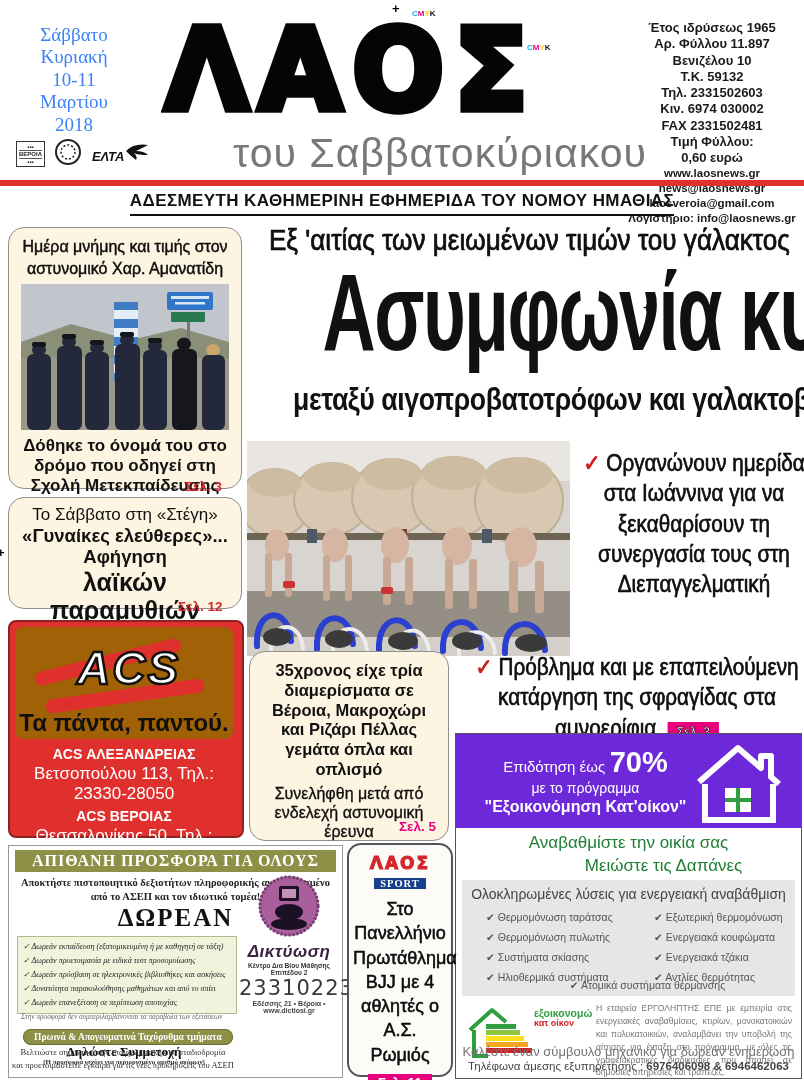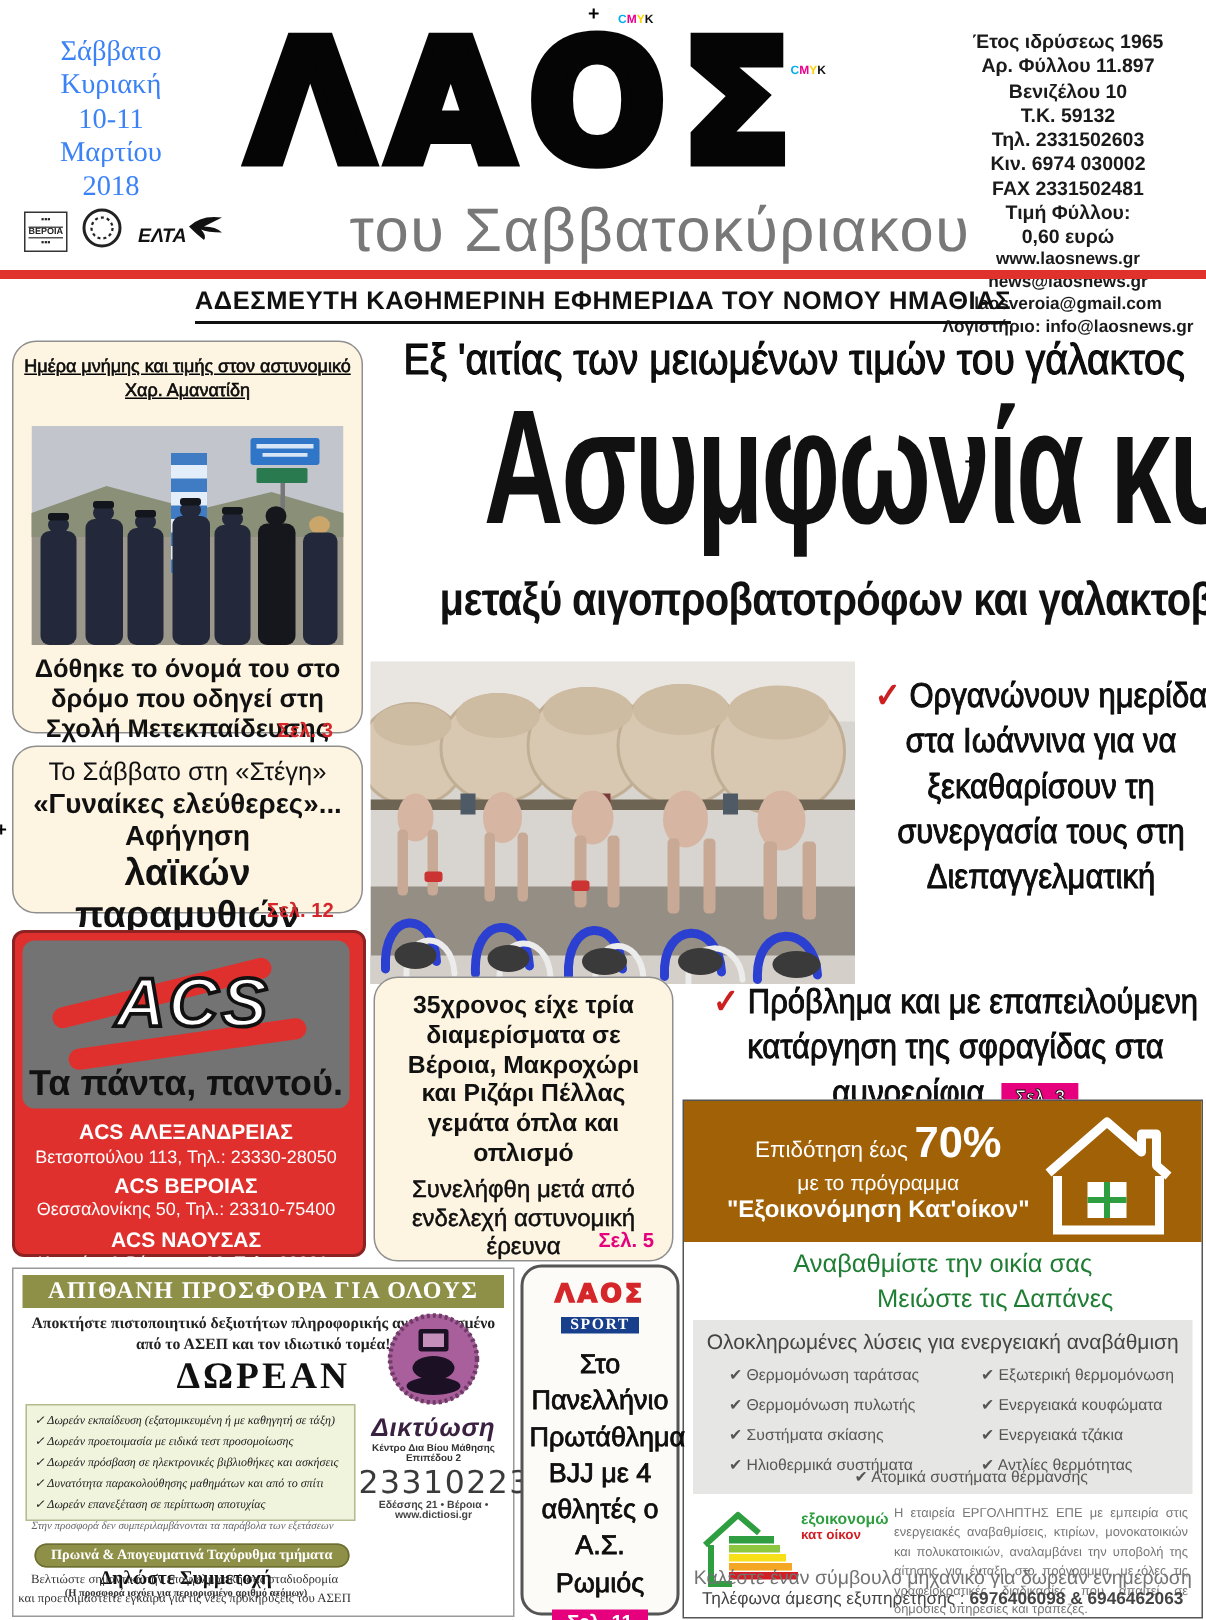"Ημέρα μνήμης και τιμής στον" div.ctr { font-size: 12px -> 16px; text-decoration: underline -> none }
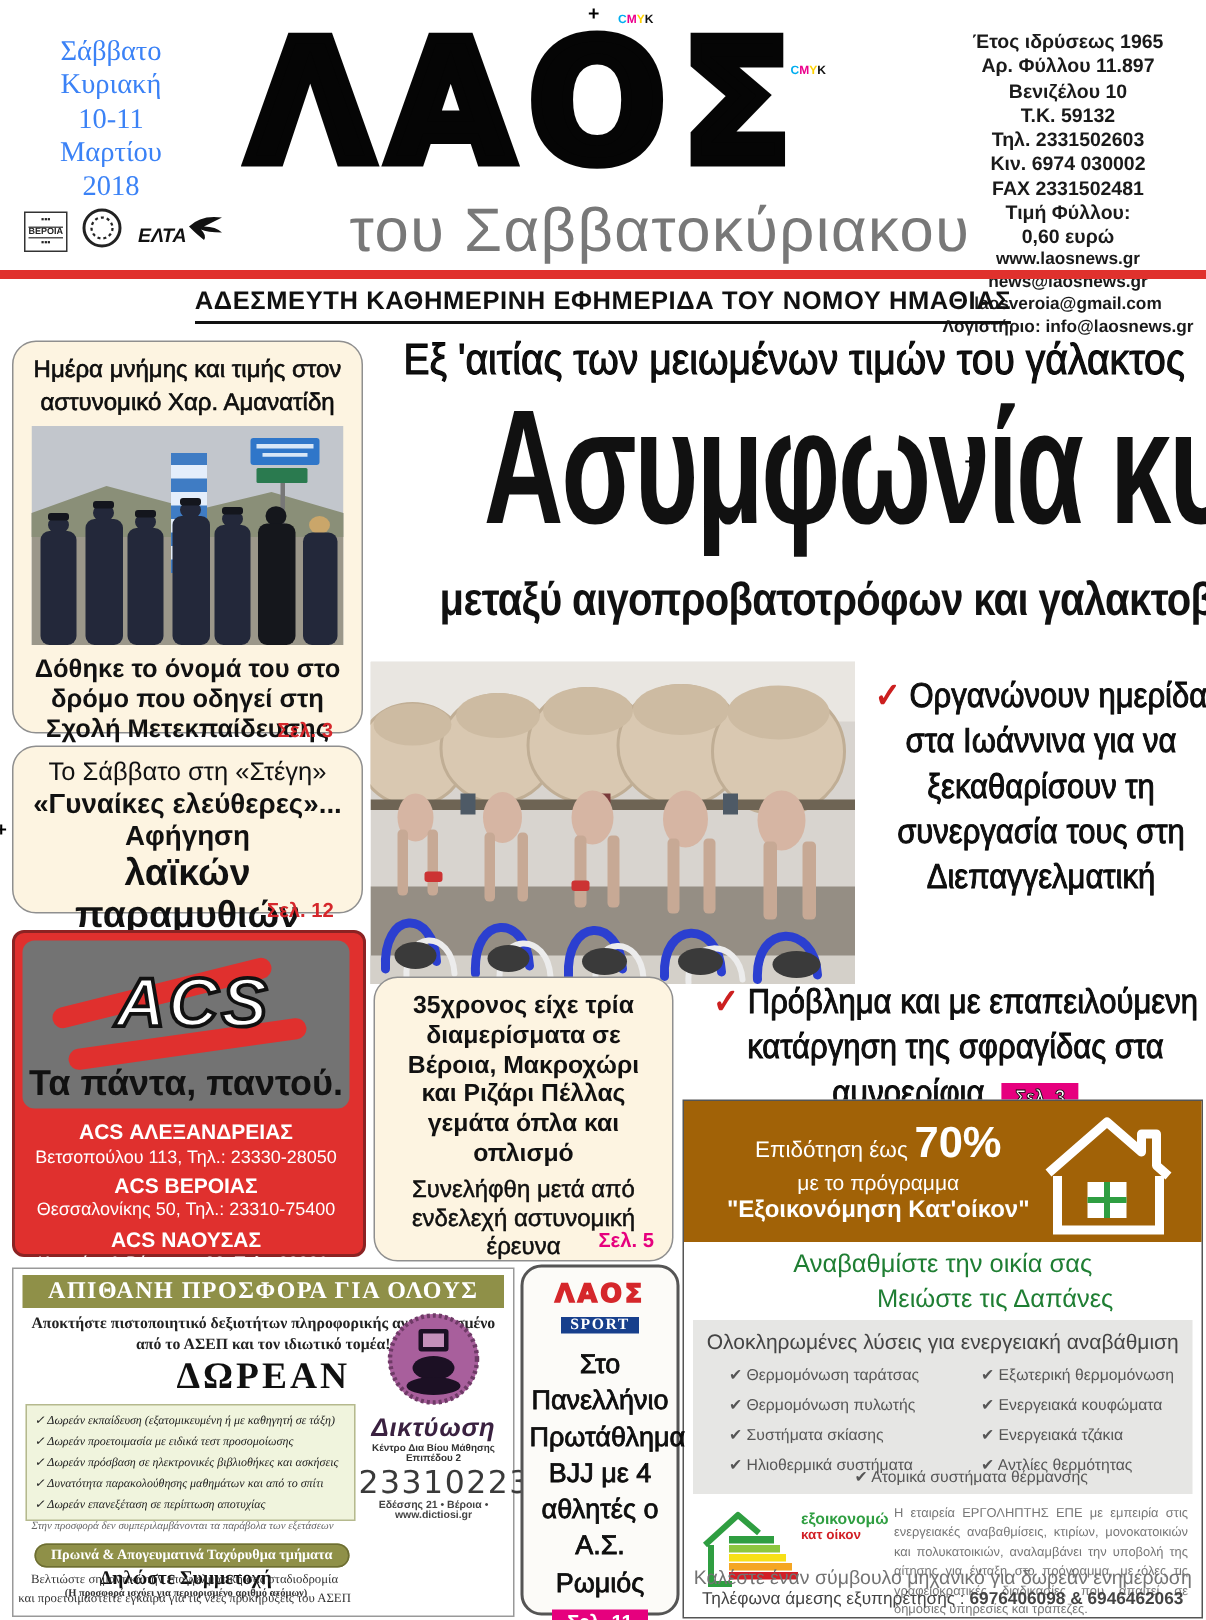"ACS" .acswhite { background: #737373 -> #a16207 }
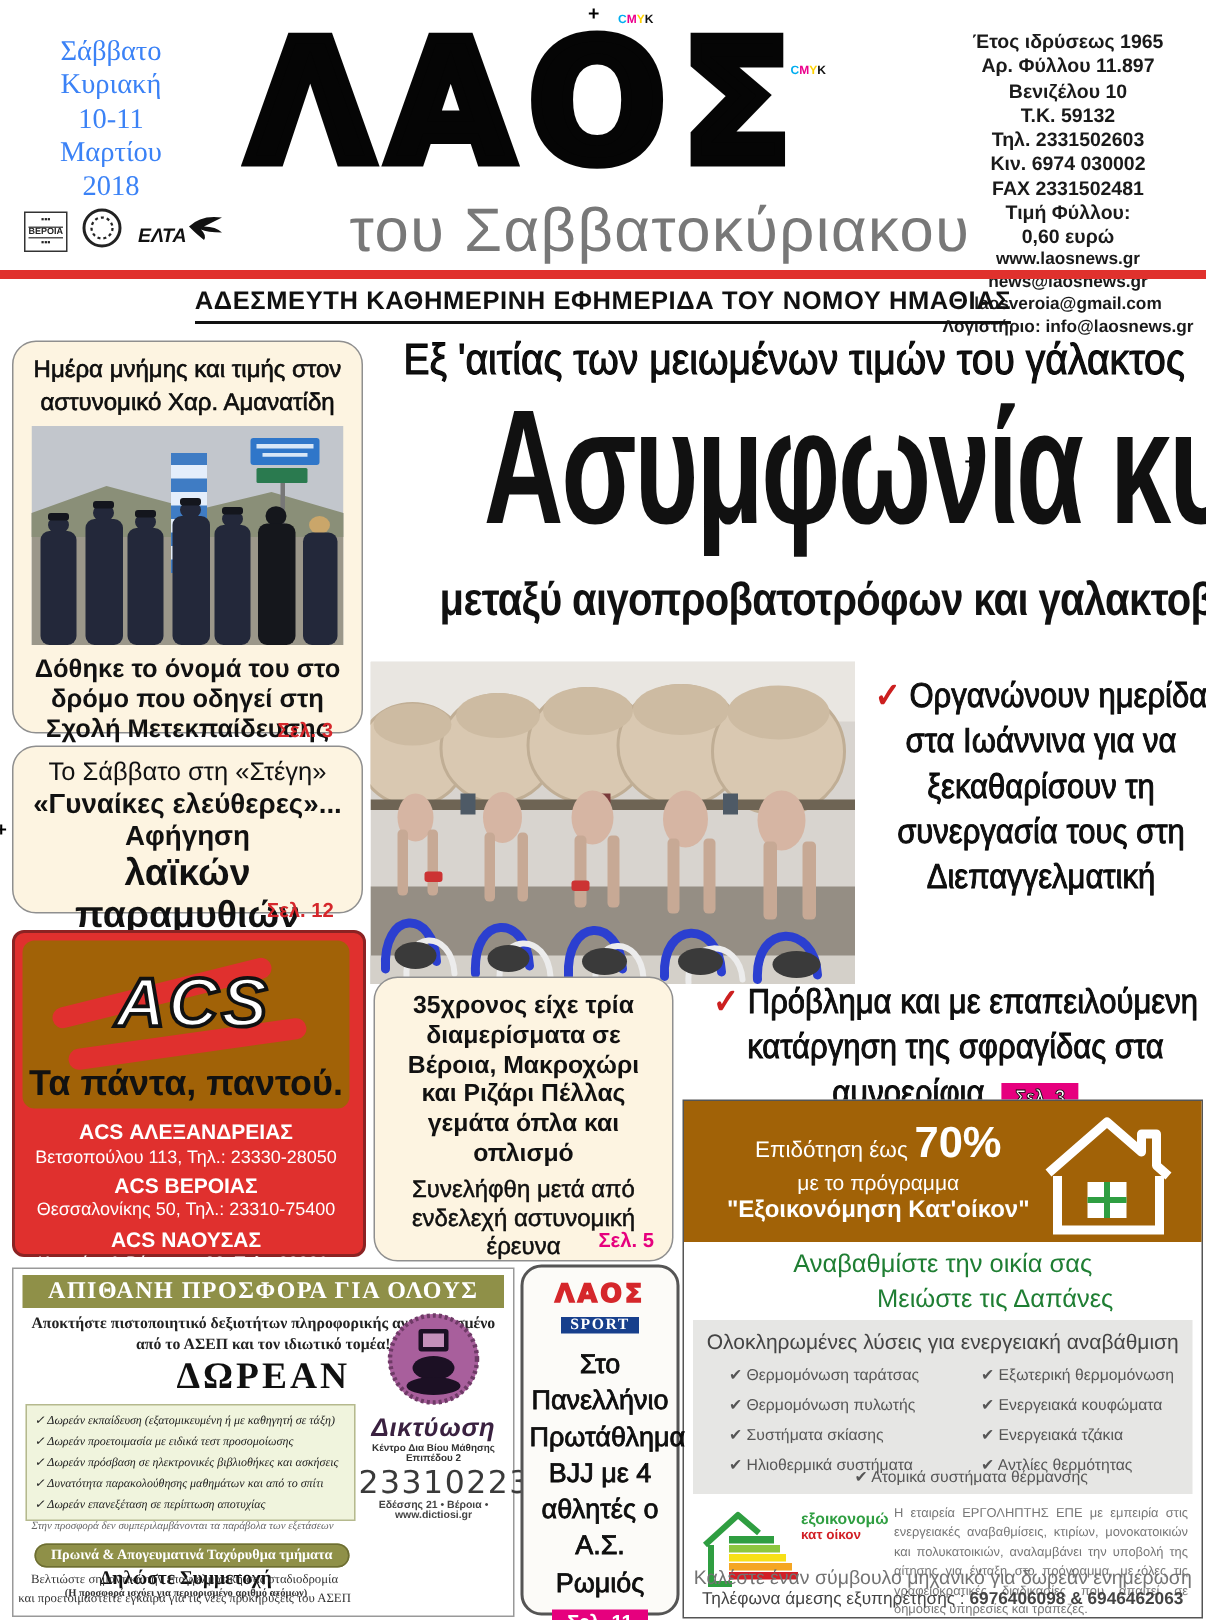"Βετσοπούλου 113, Τηλ.: 23330-28050" .acsbr-addr { font-size: 12px -> 17px }
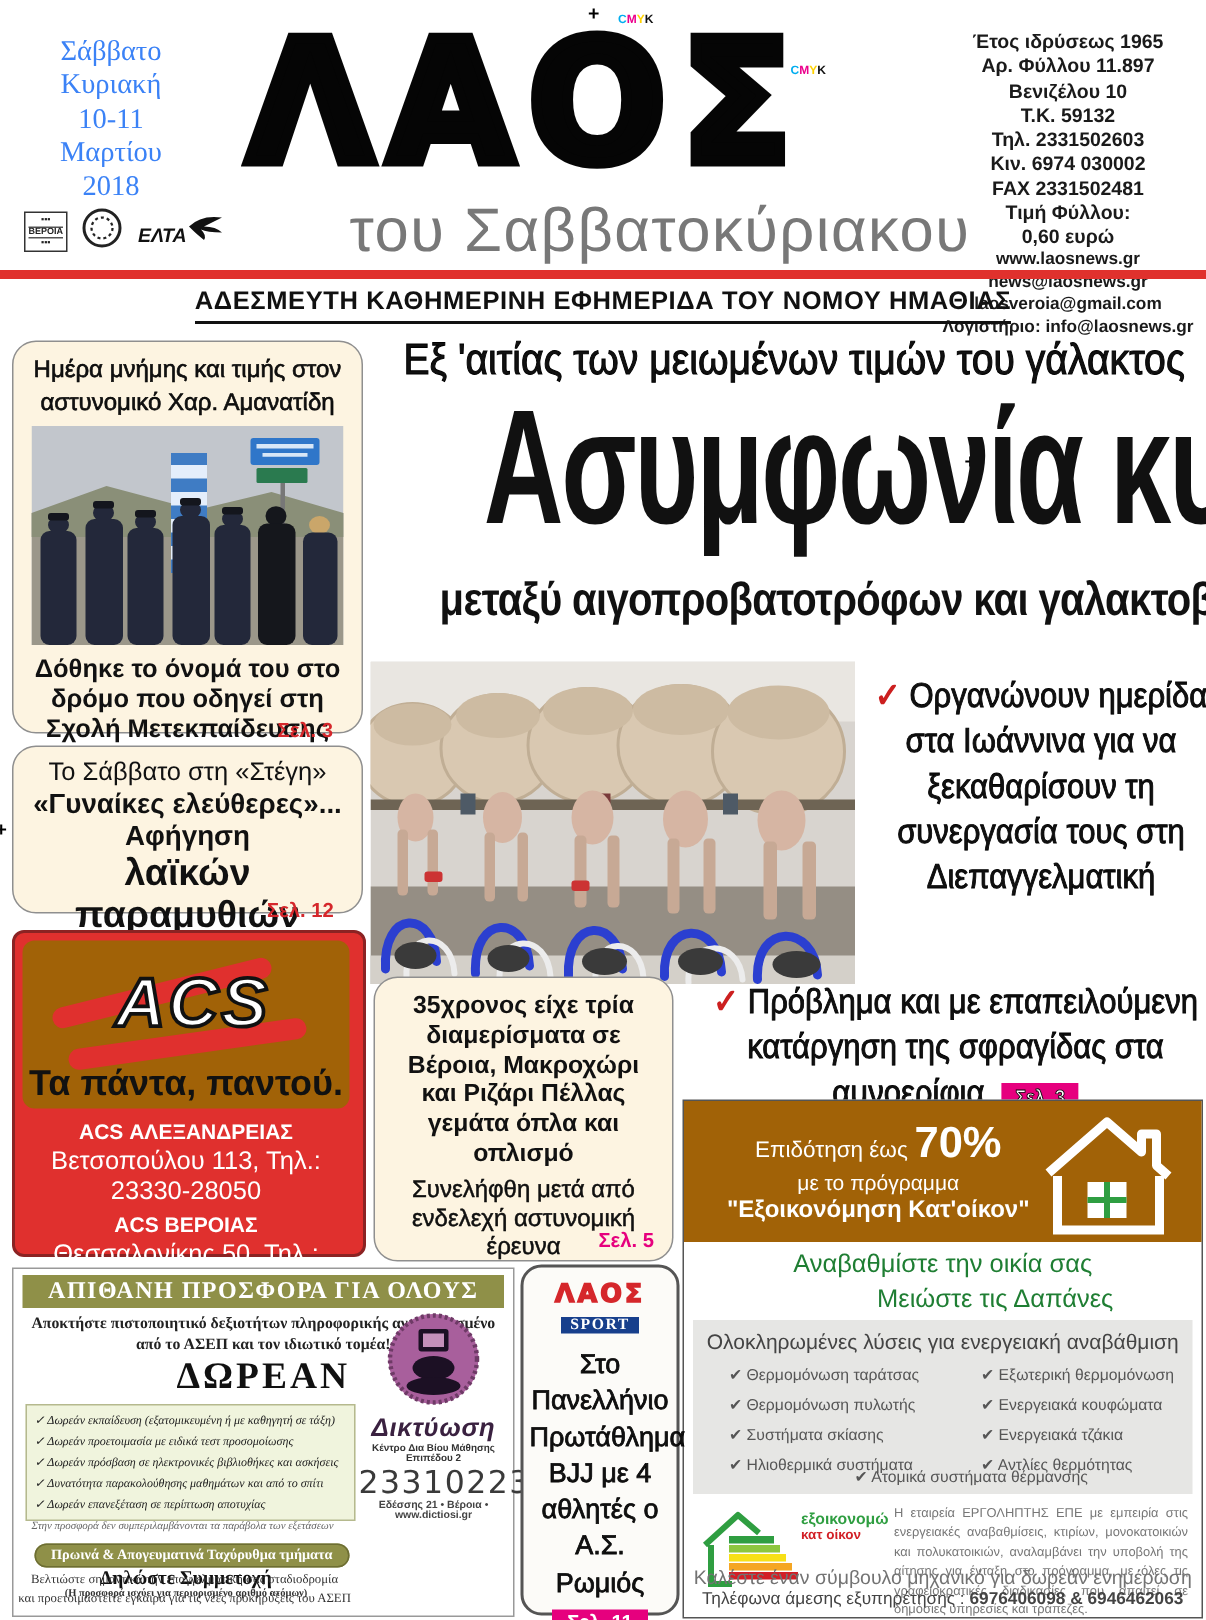"Επιδότηση έως 70%" .gadhead { background: #a16207 -> #6d28d9 }
